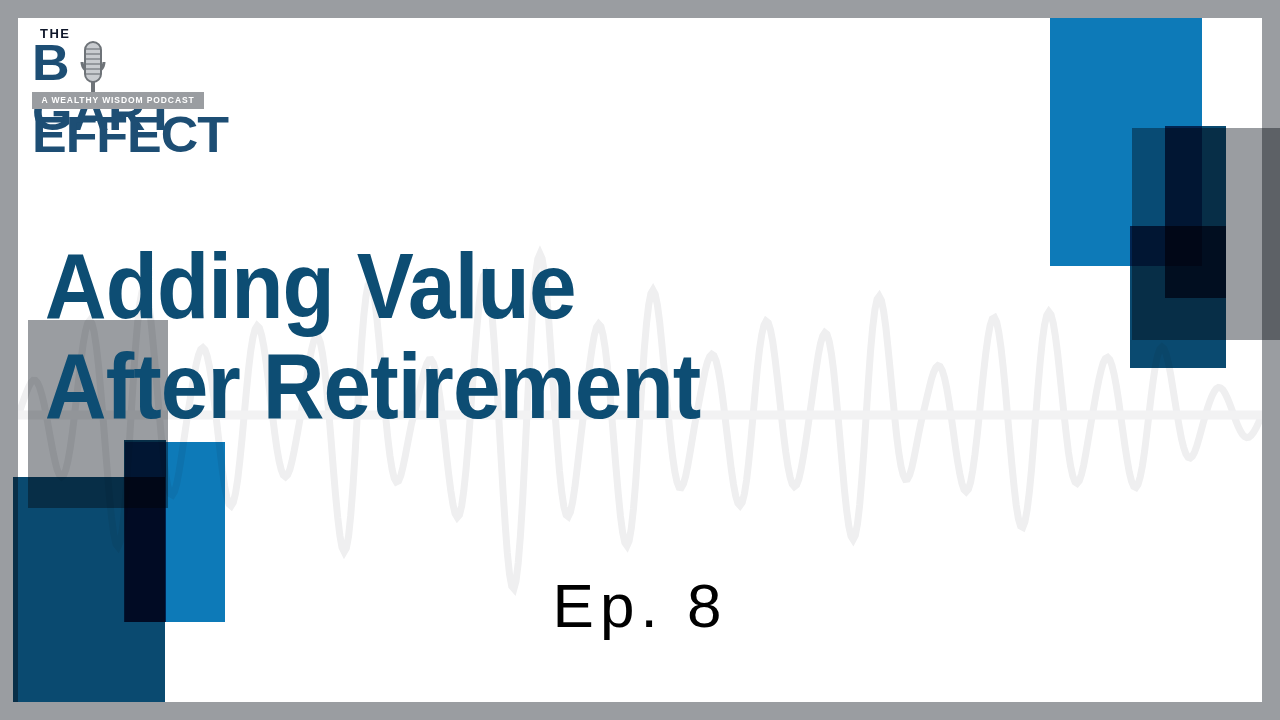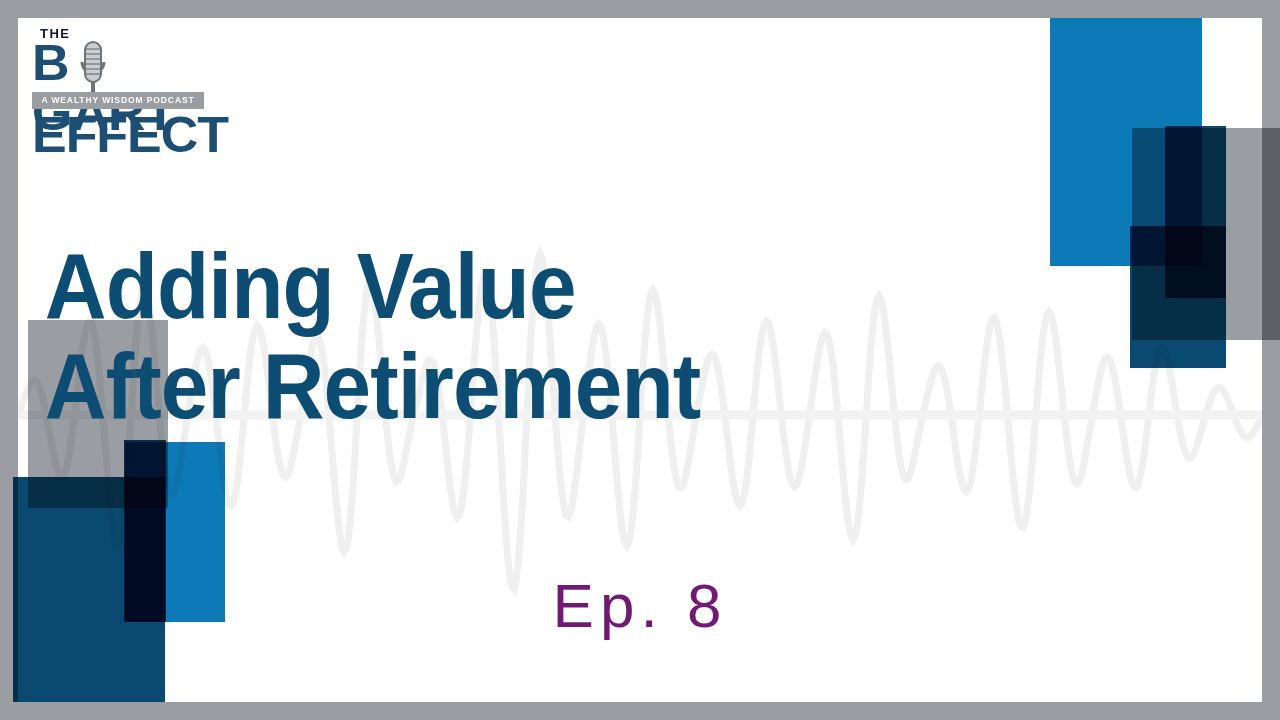"Ep. 8" .episode { color: #701a75 -> #000000 }
